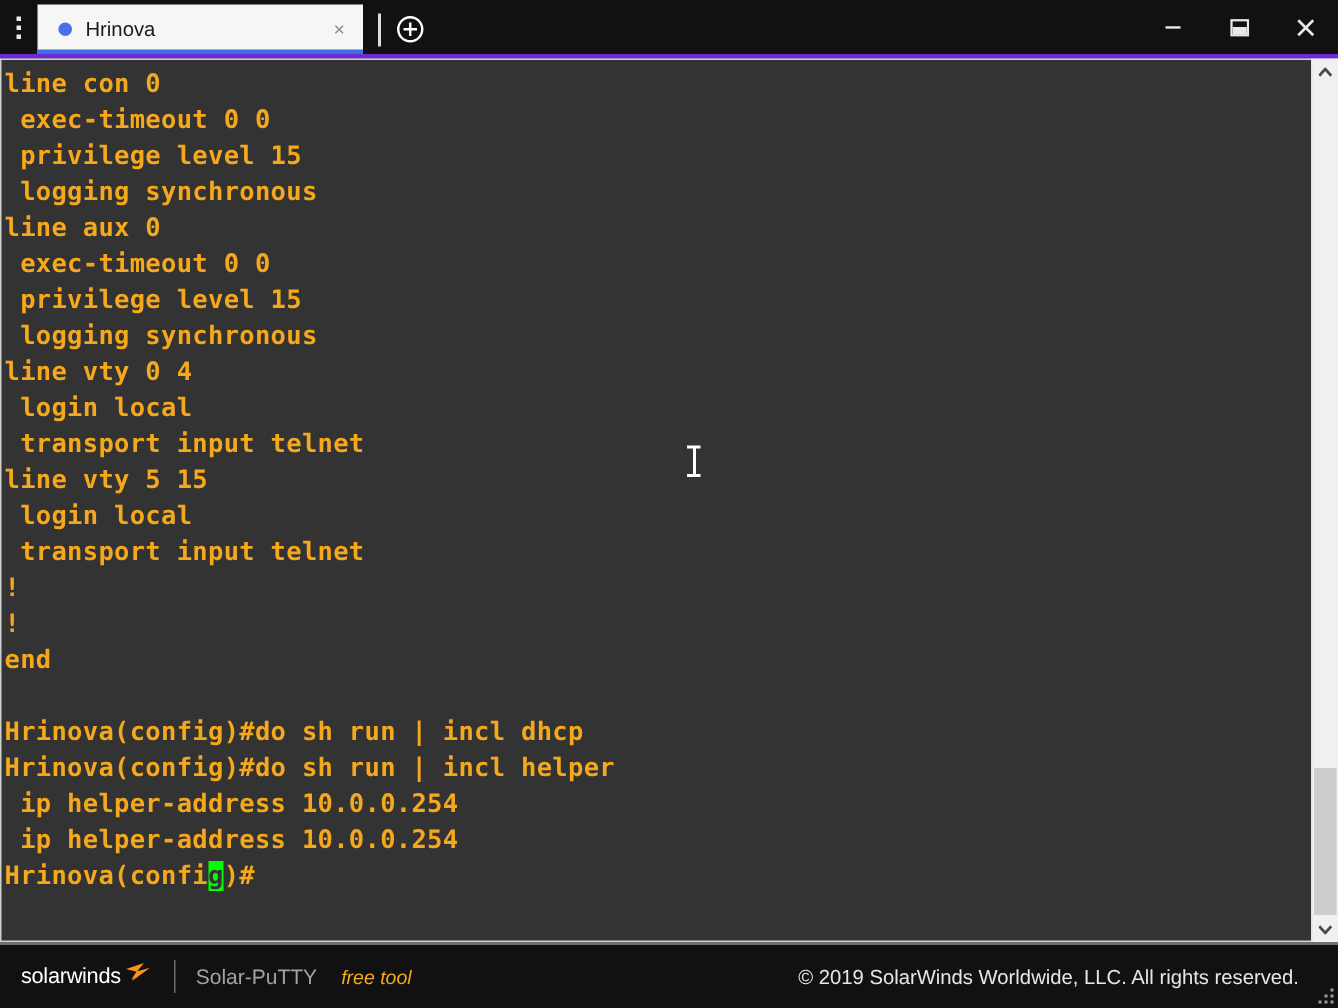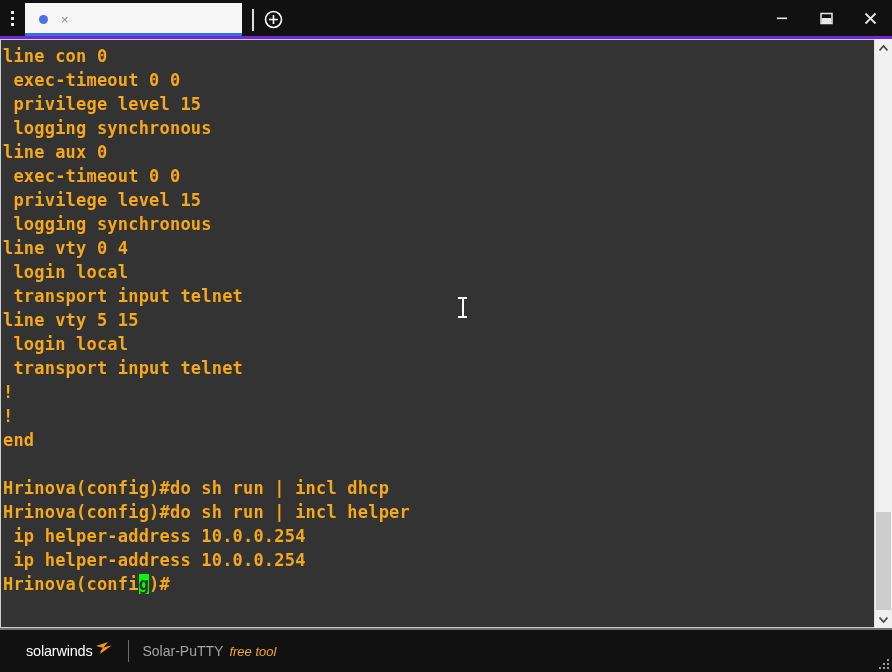"Hrinova" span.tab-label { html: none -> <span>Hrinova</span> }
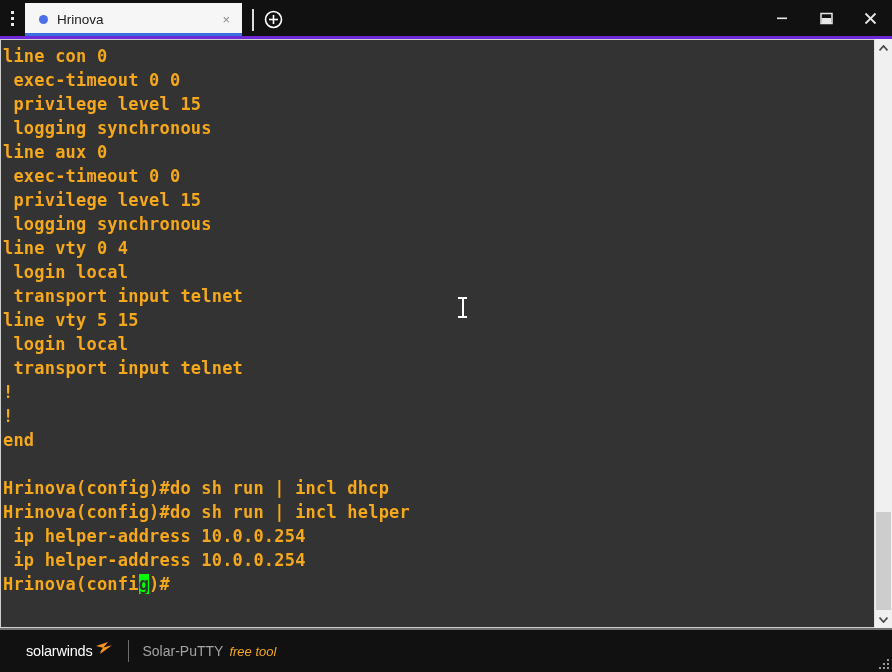"solarwinds" .footer { padding: 0 14px 0 26px -> 0 14px 0 14px }
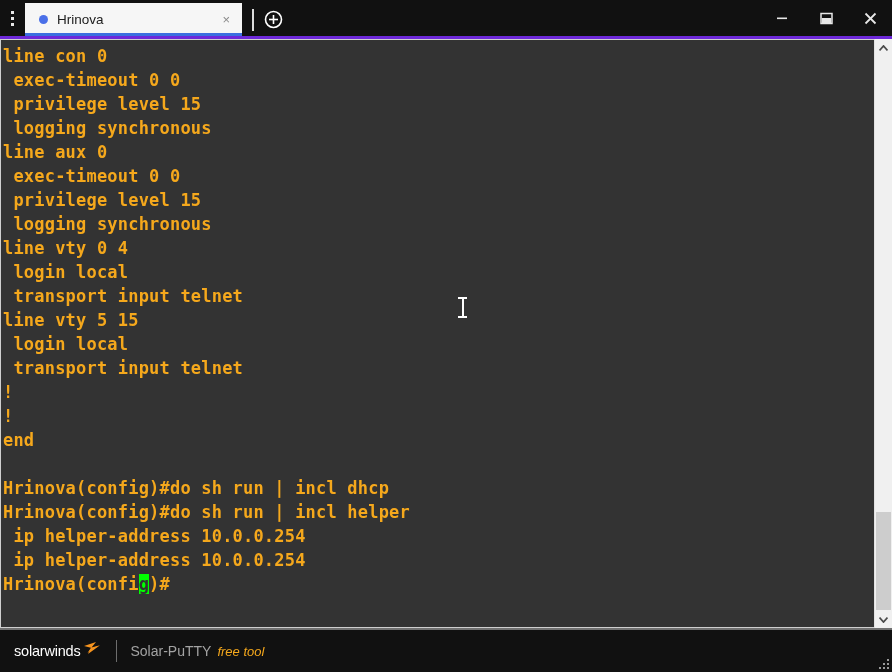"free tool" .freetool { margin-left: 6px -> 16px }
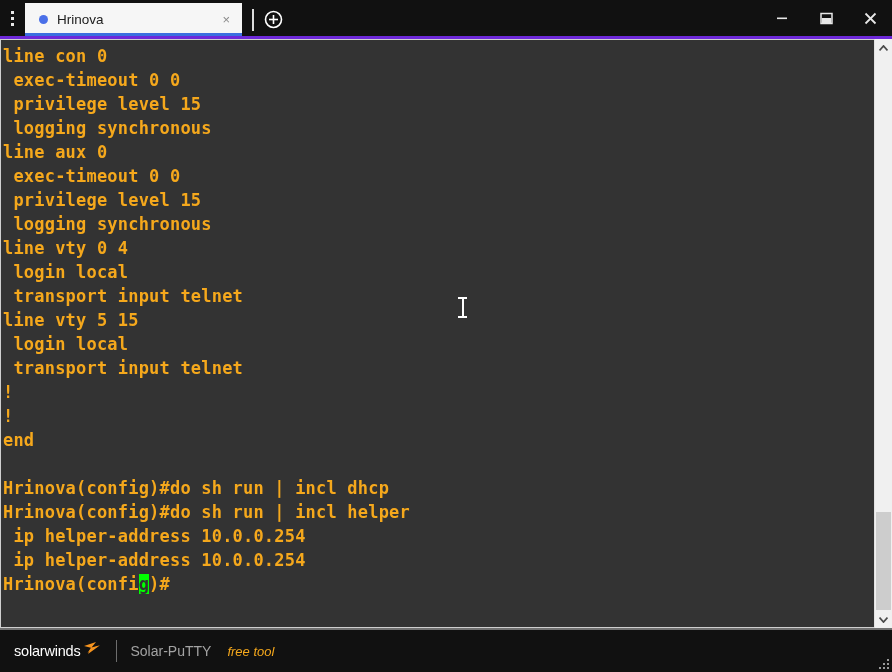"© 2019 SolarWinds Worldwide, LLC." span.copy { html: none -> <span>© 2019 SolarWinds Worldwide, LLC. All rights reserved.</span> }
